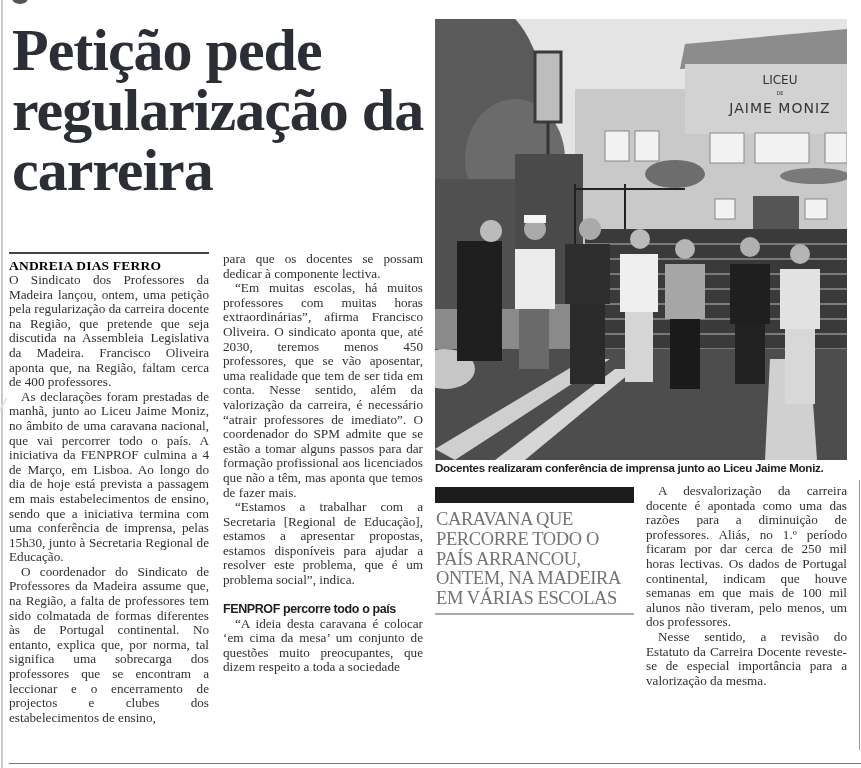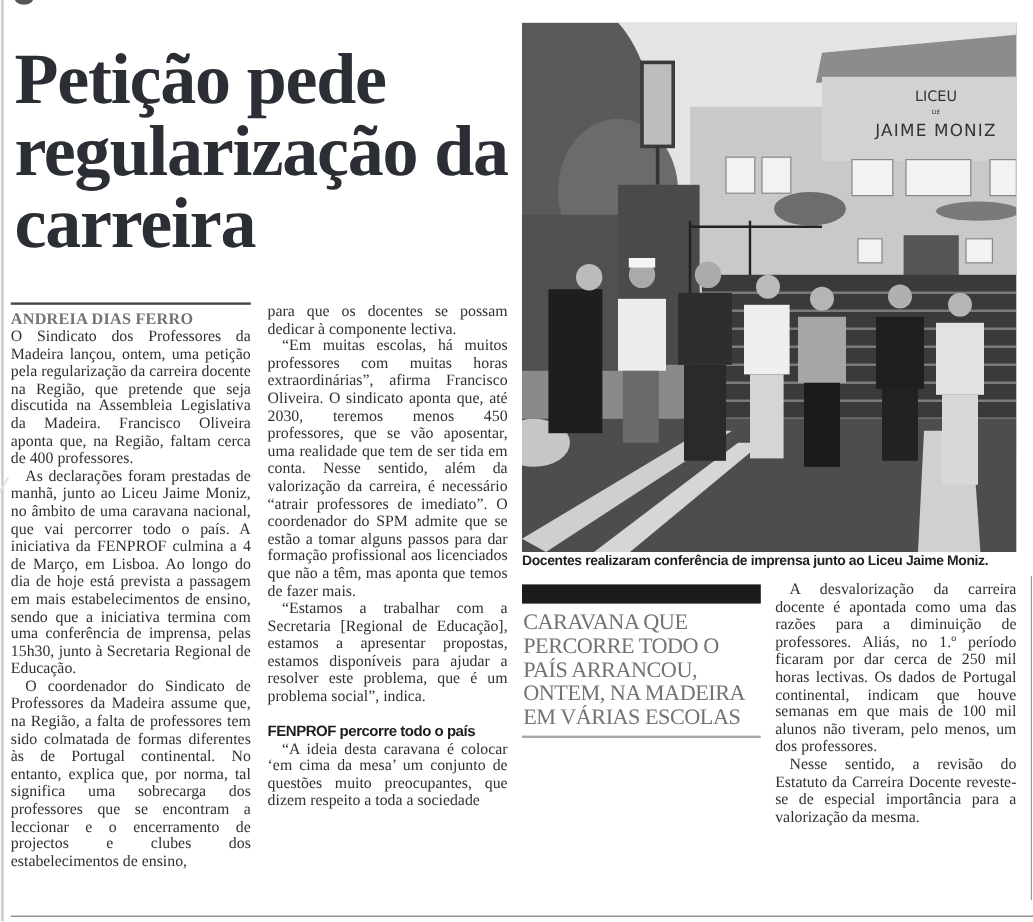"Petição pede regularização da carreira" .headline { top: 36px -> 20px }
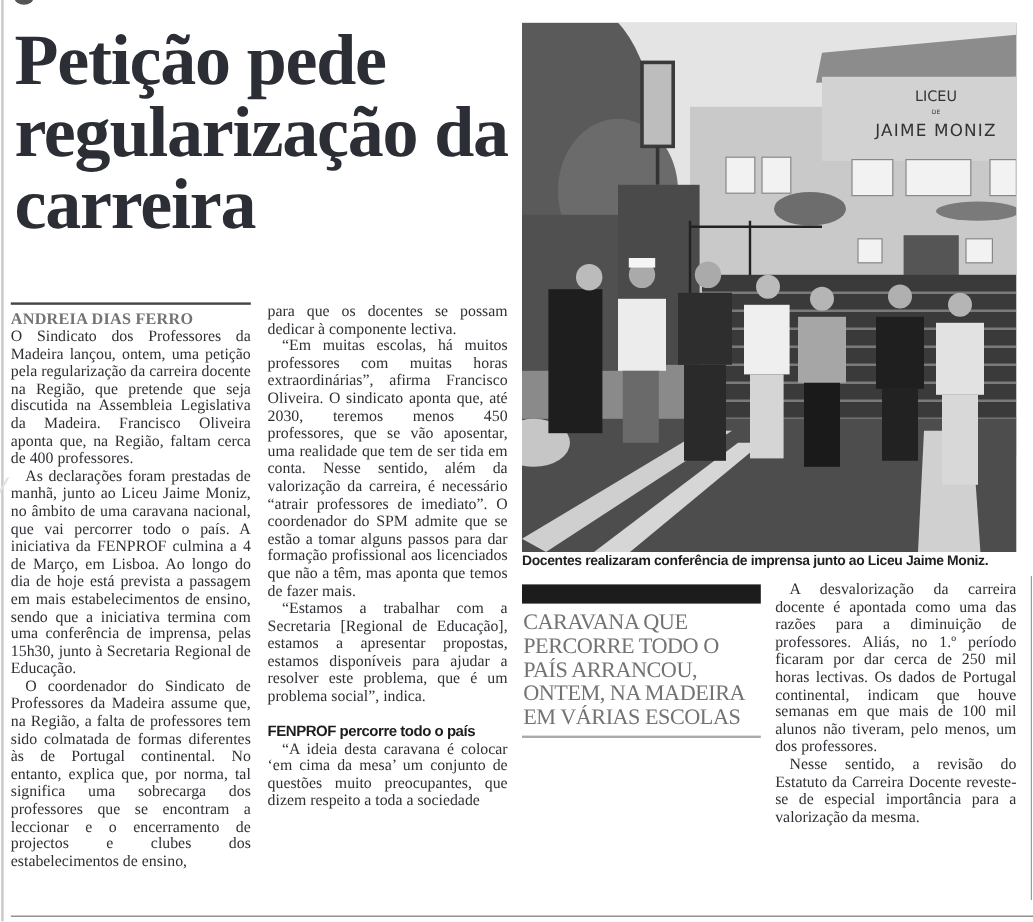"ANDREIA DIAS FERRO" .byline-name { color: #737373 -> #000000 }
